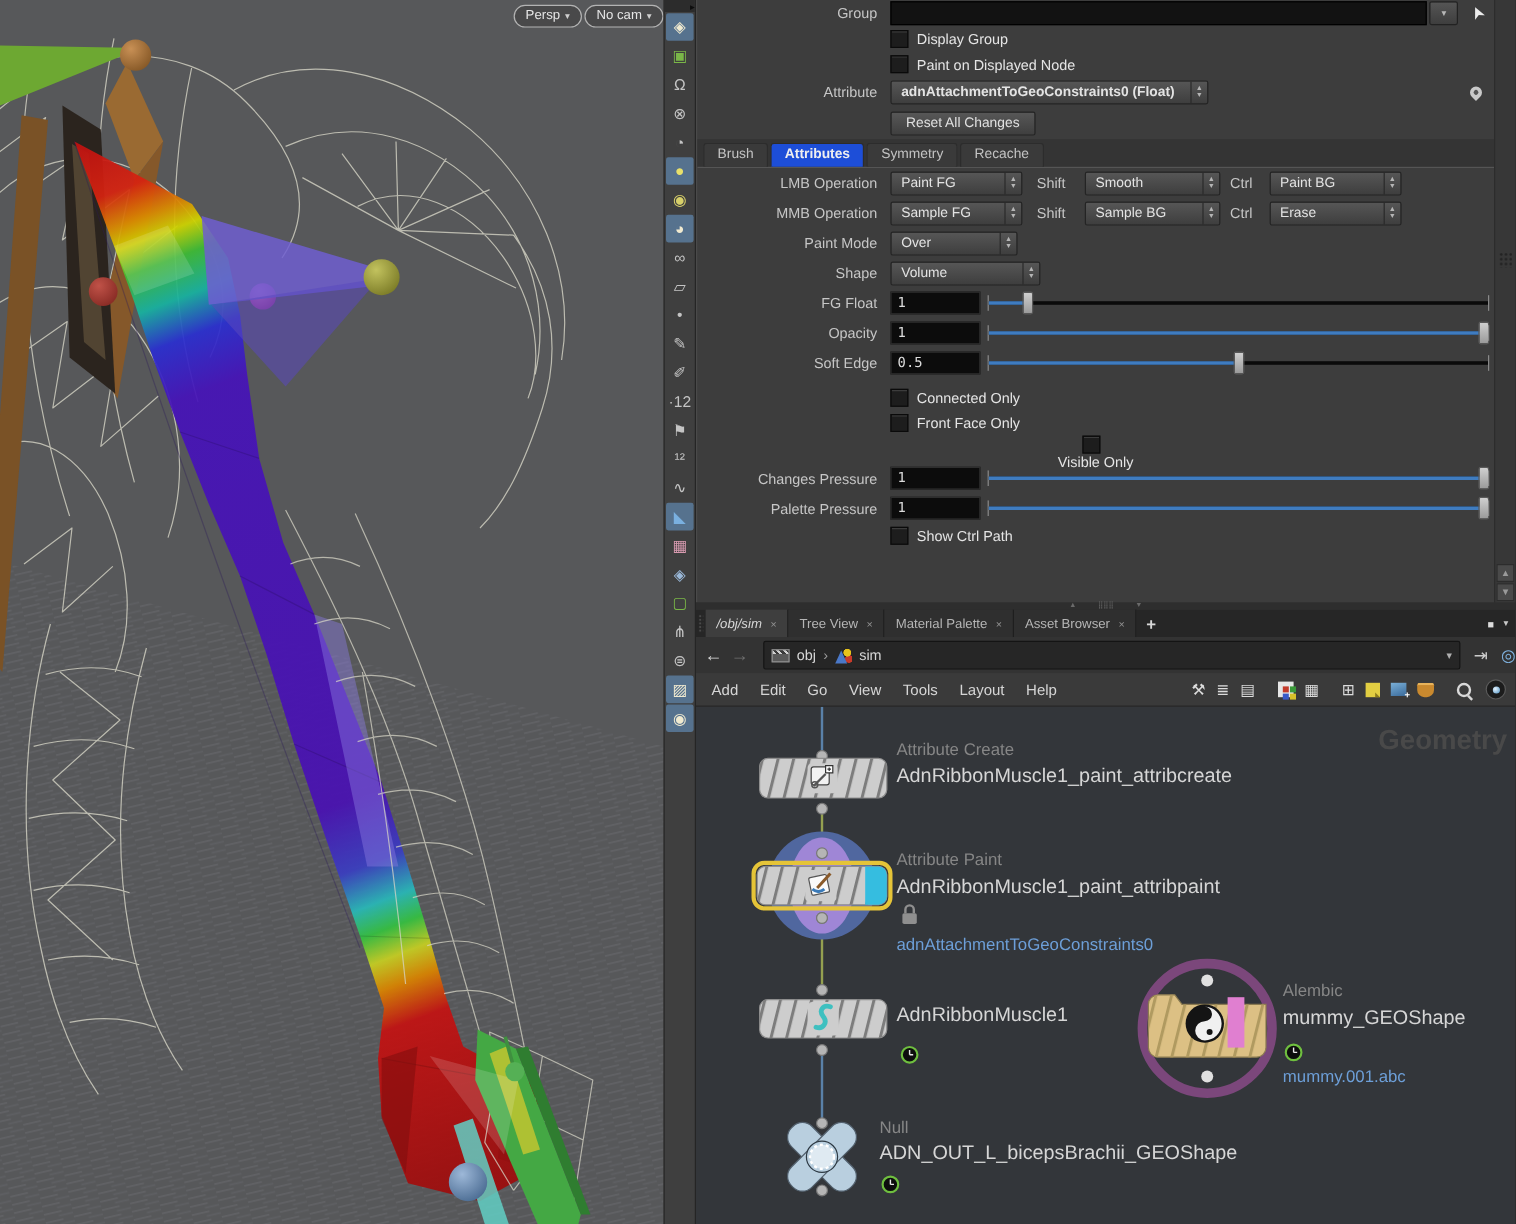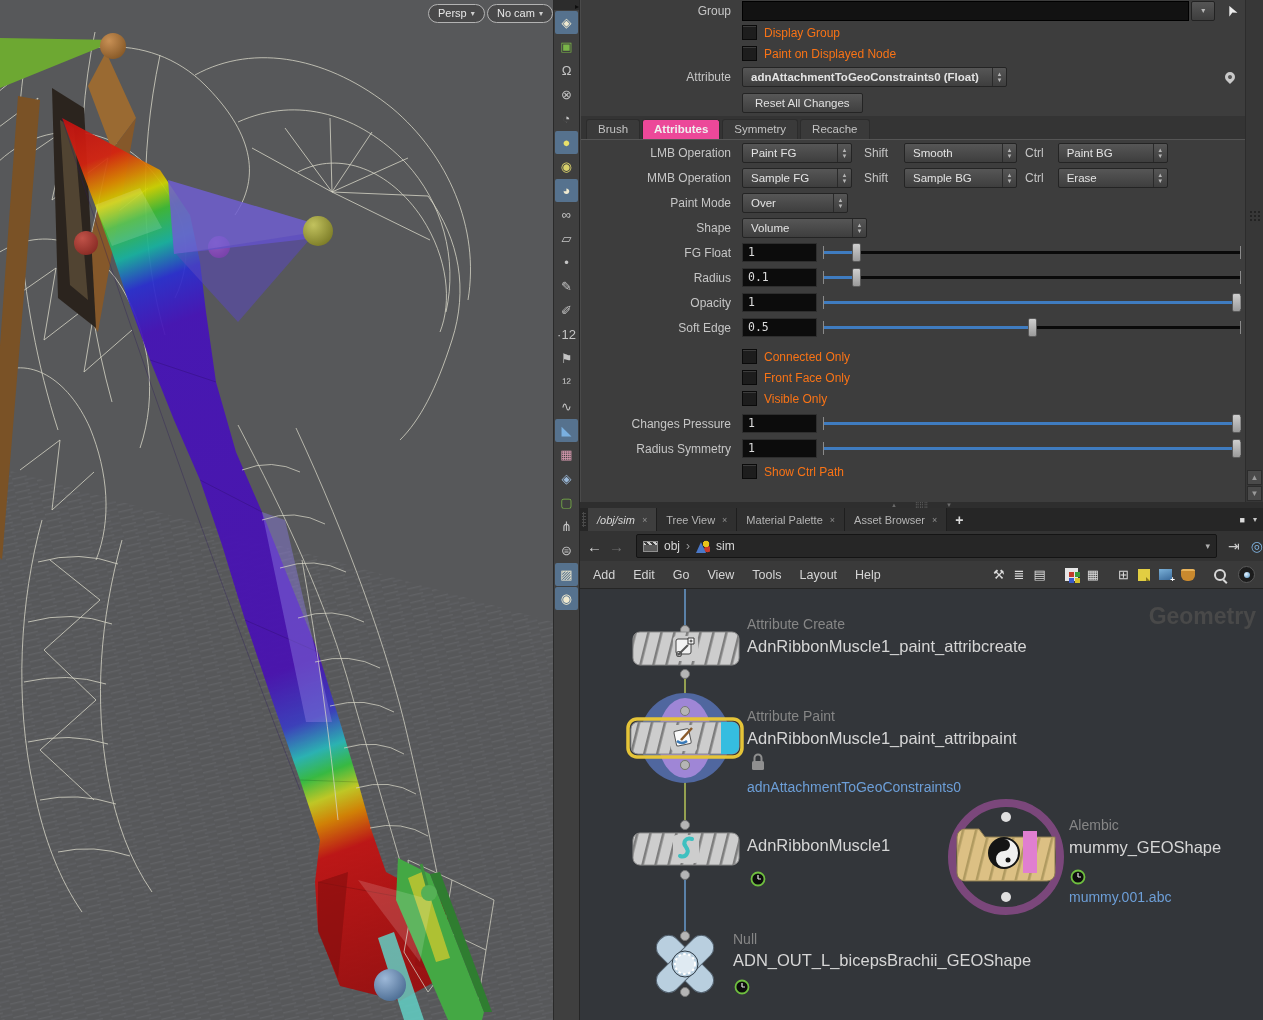"Display Group" .cblabel { color: #f97316 -> #e5e5e5 }
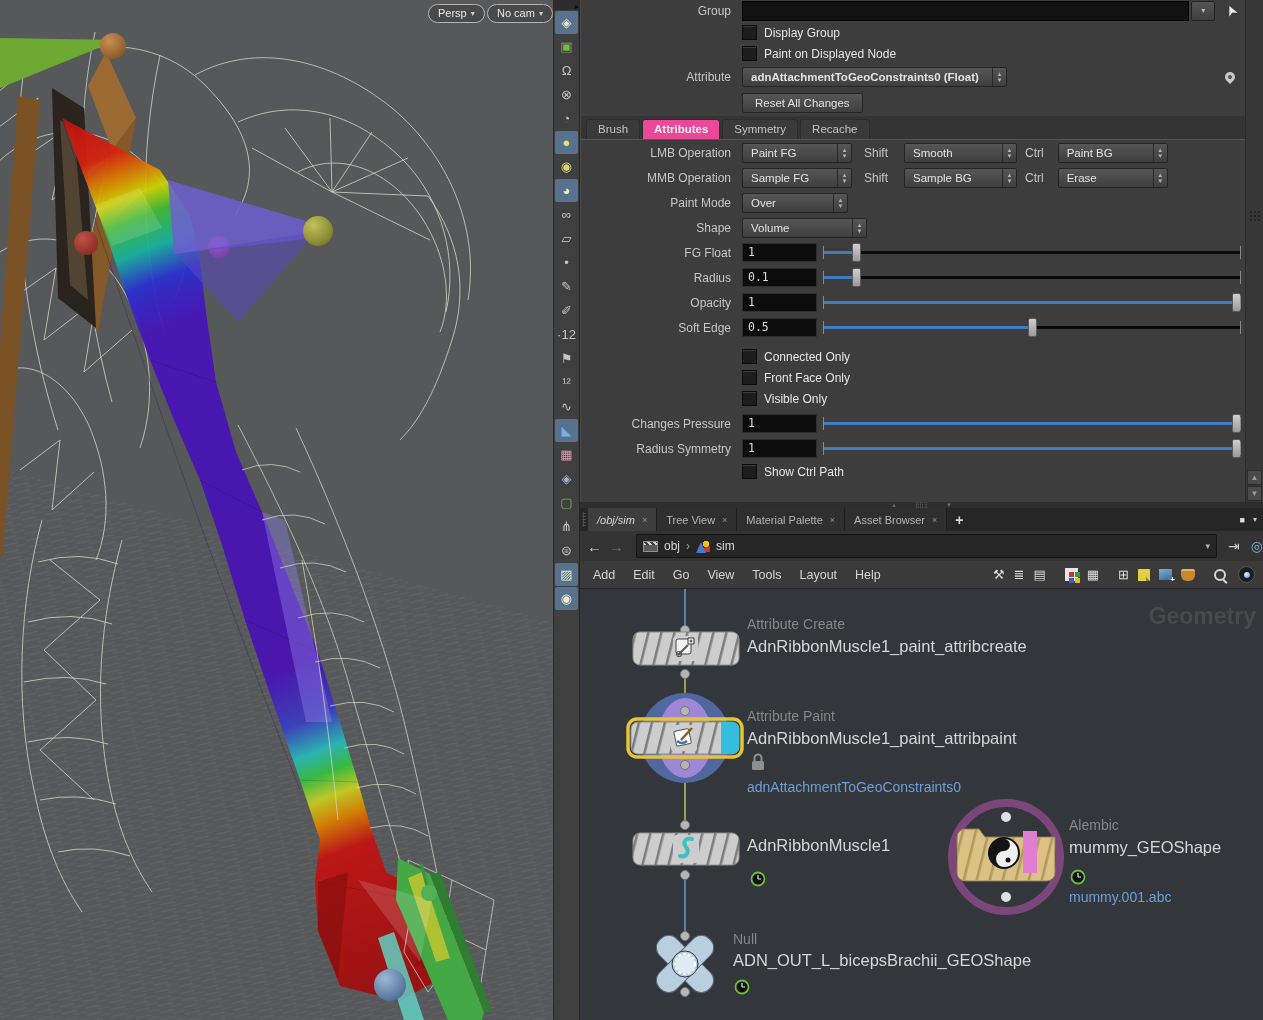"Attributes" .ptab.active { background: #ec4899 -> #1d4ed8 }
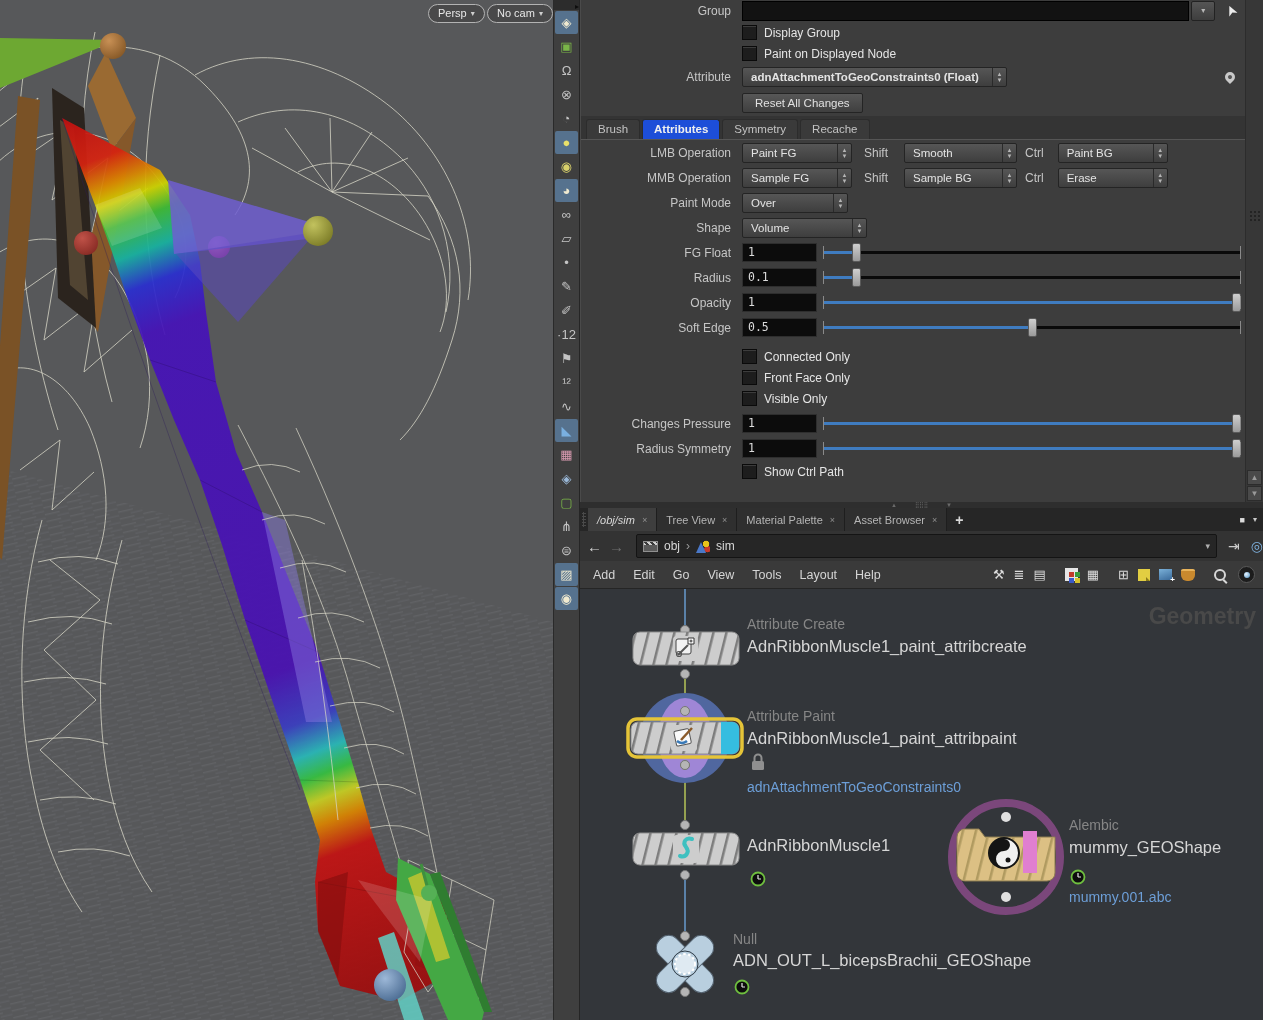"Radius" div.prow { html: <div> <span>Radius</span> <div>0.1</div> <div> <div></div> <div></div> <div></div> </div> </div> -> none }
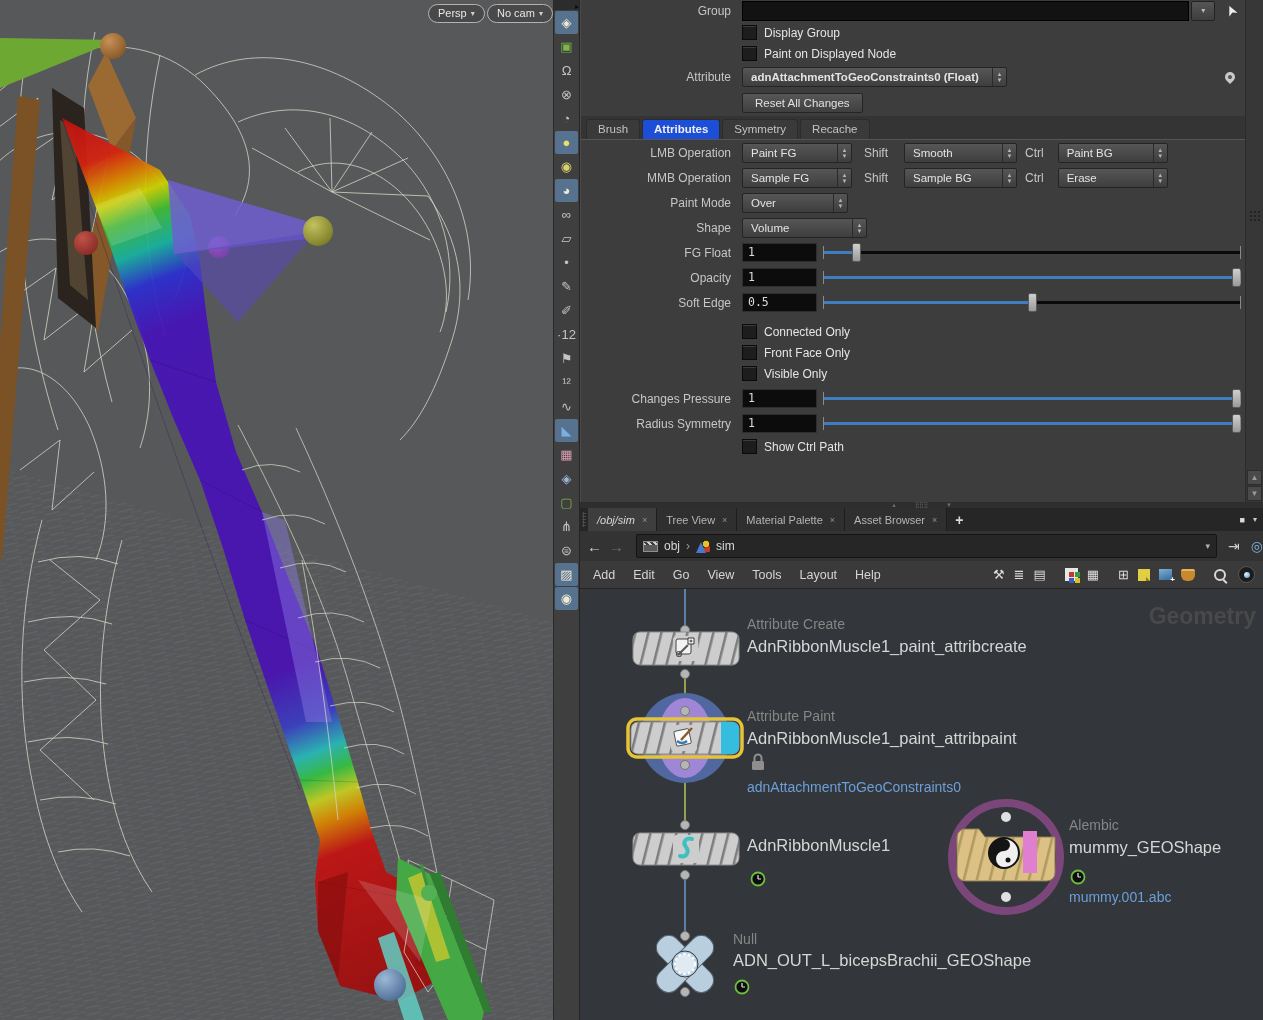"Visible Only" div.prow { flex-direction: none -> column }
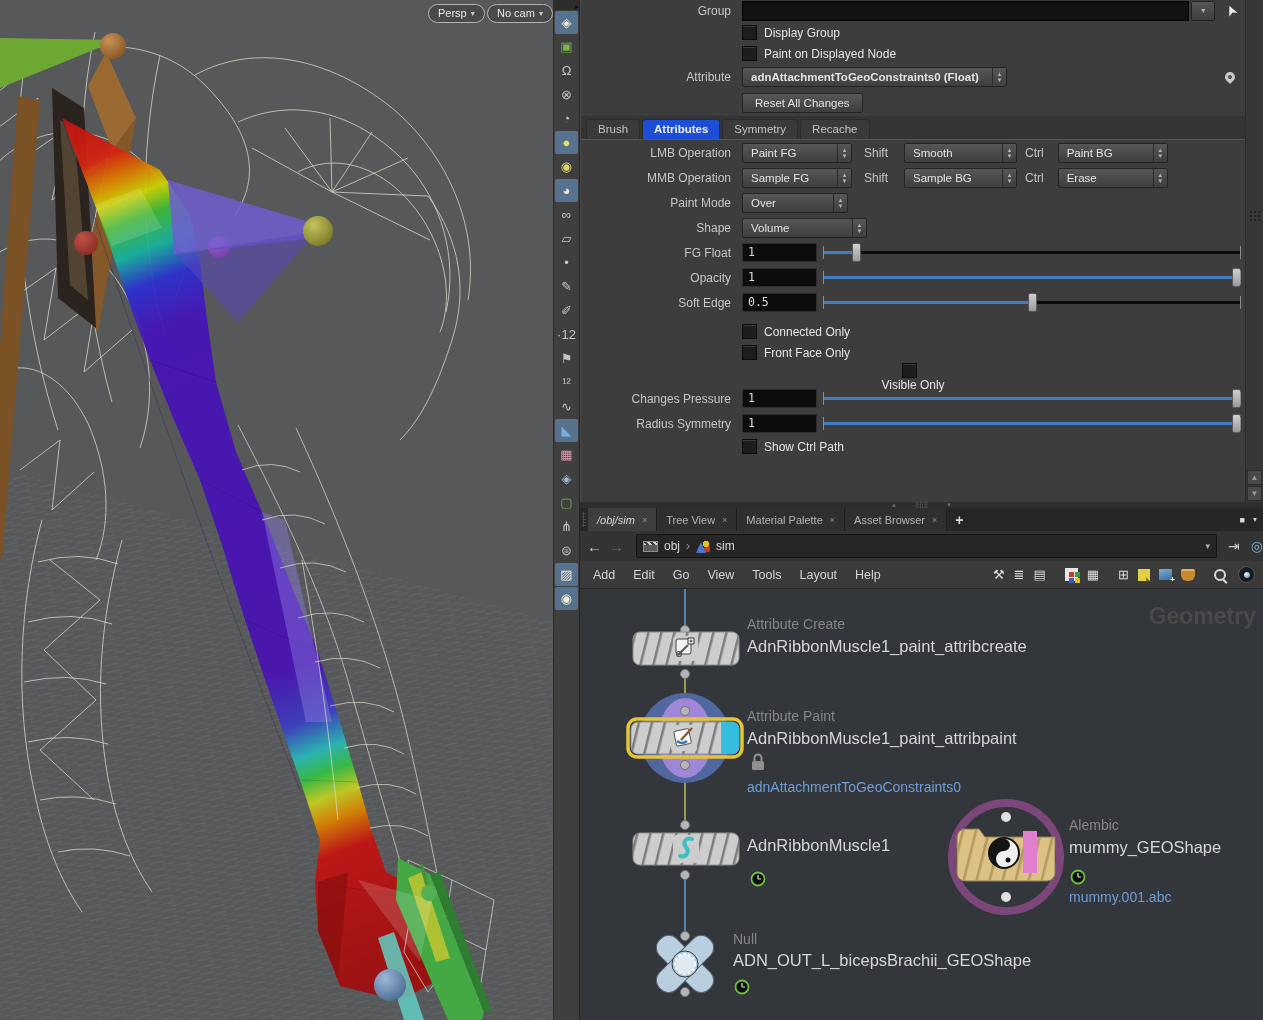"Radius Symmetry" span.plabel { text: Radius Symmetry -> Palette Pressure }
